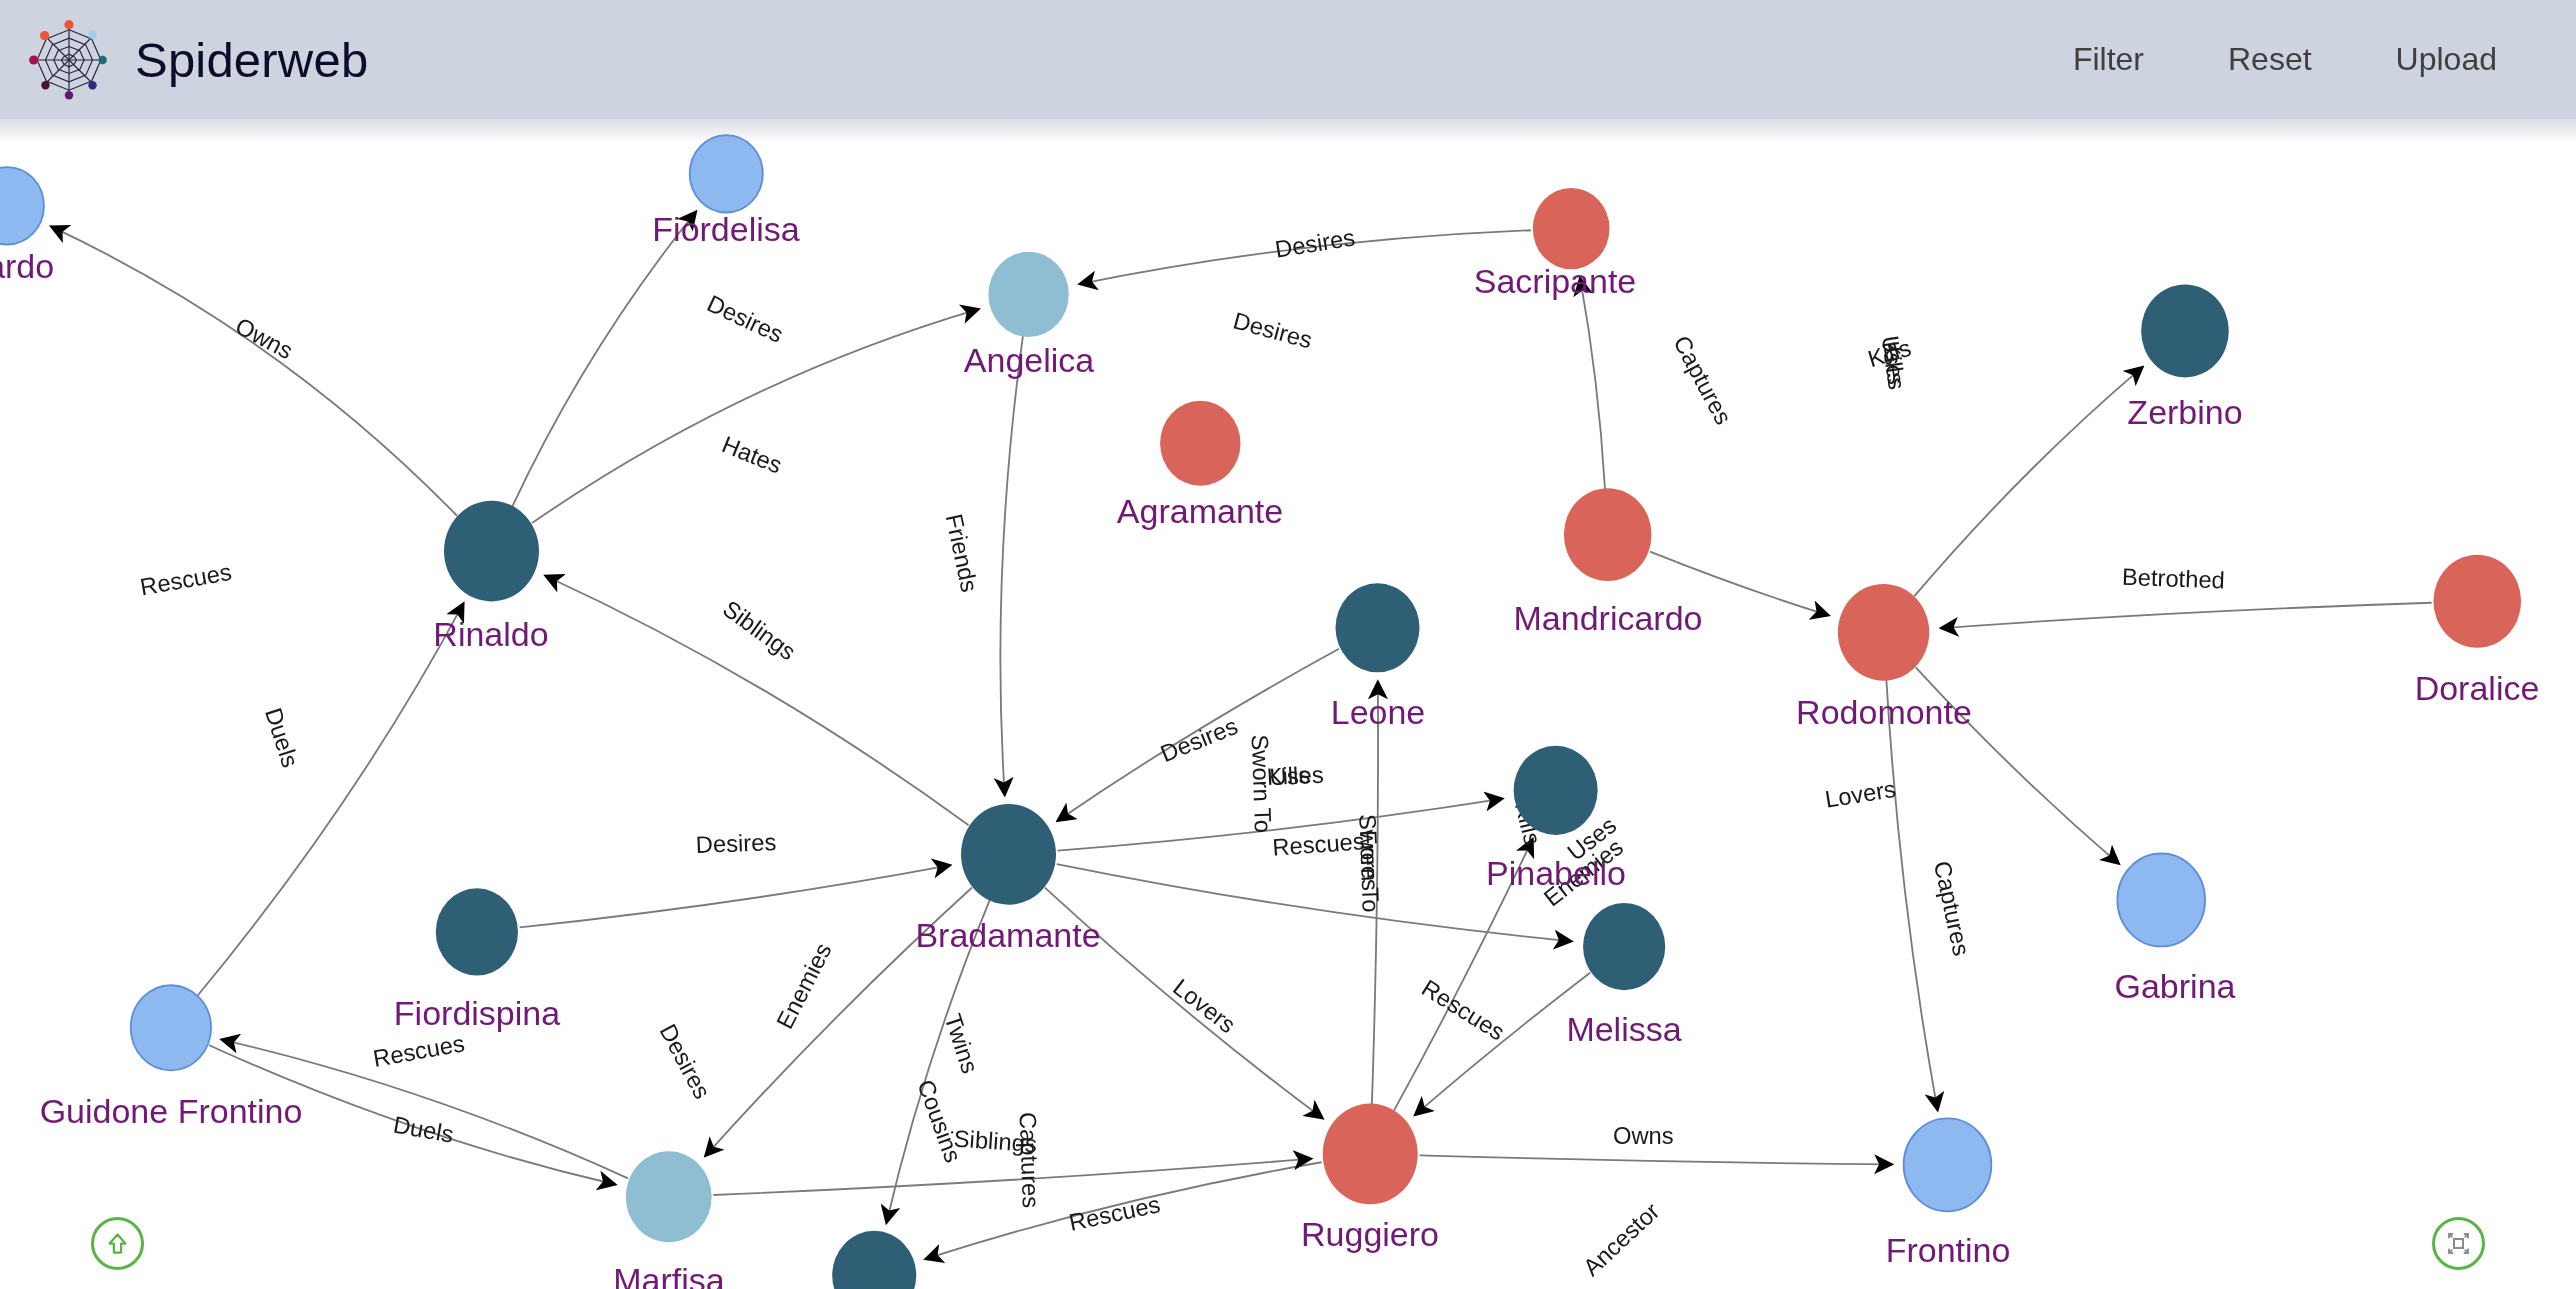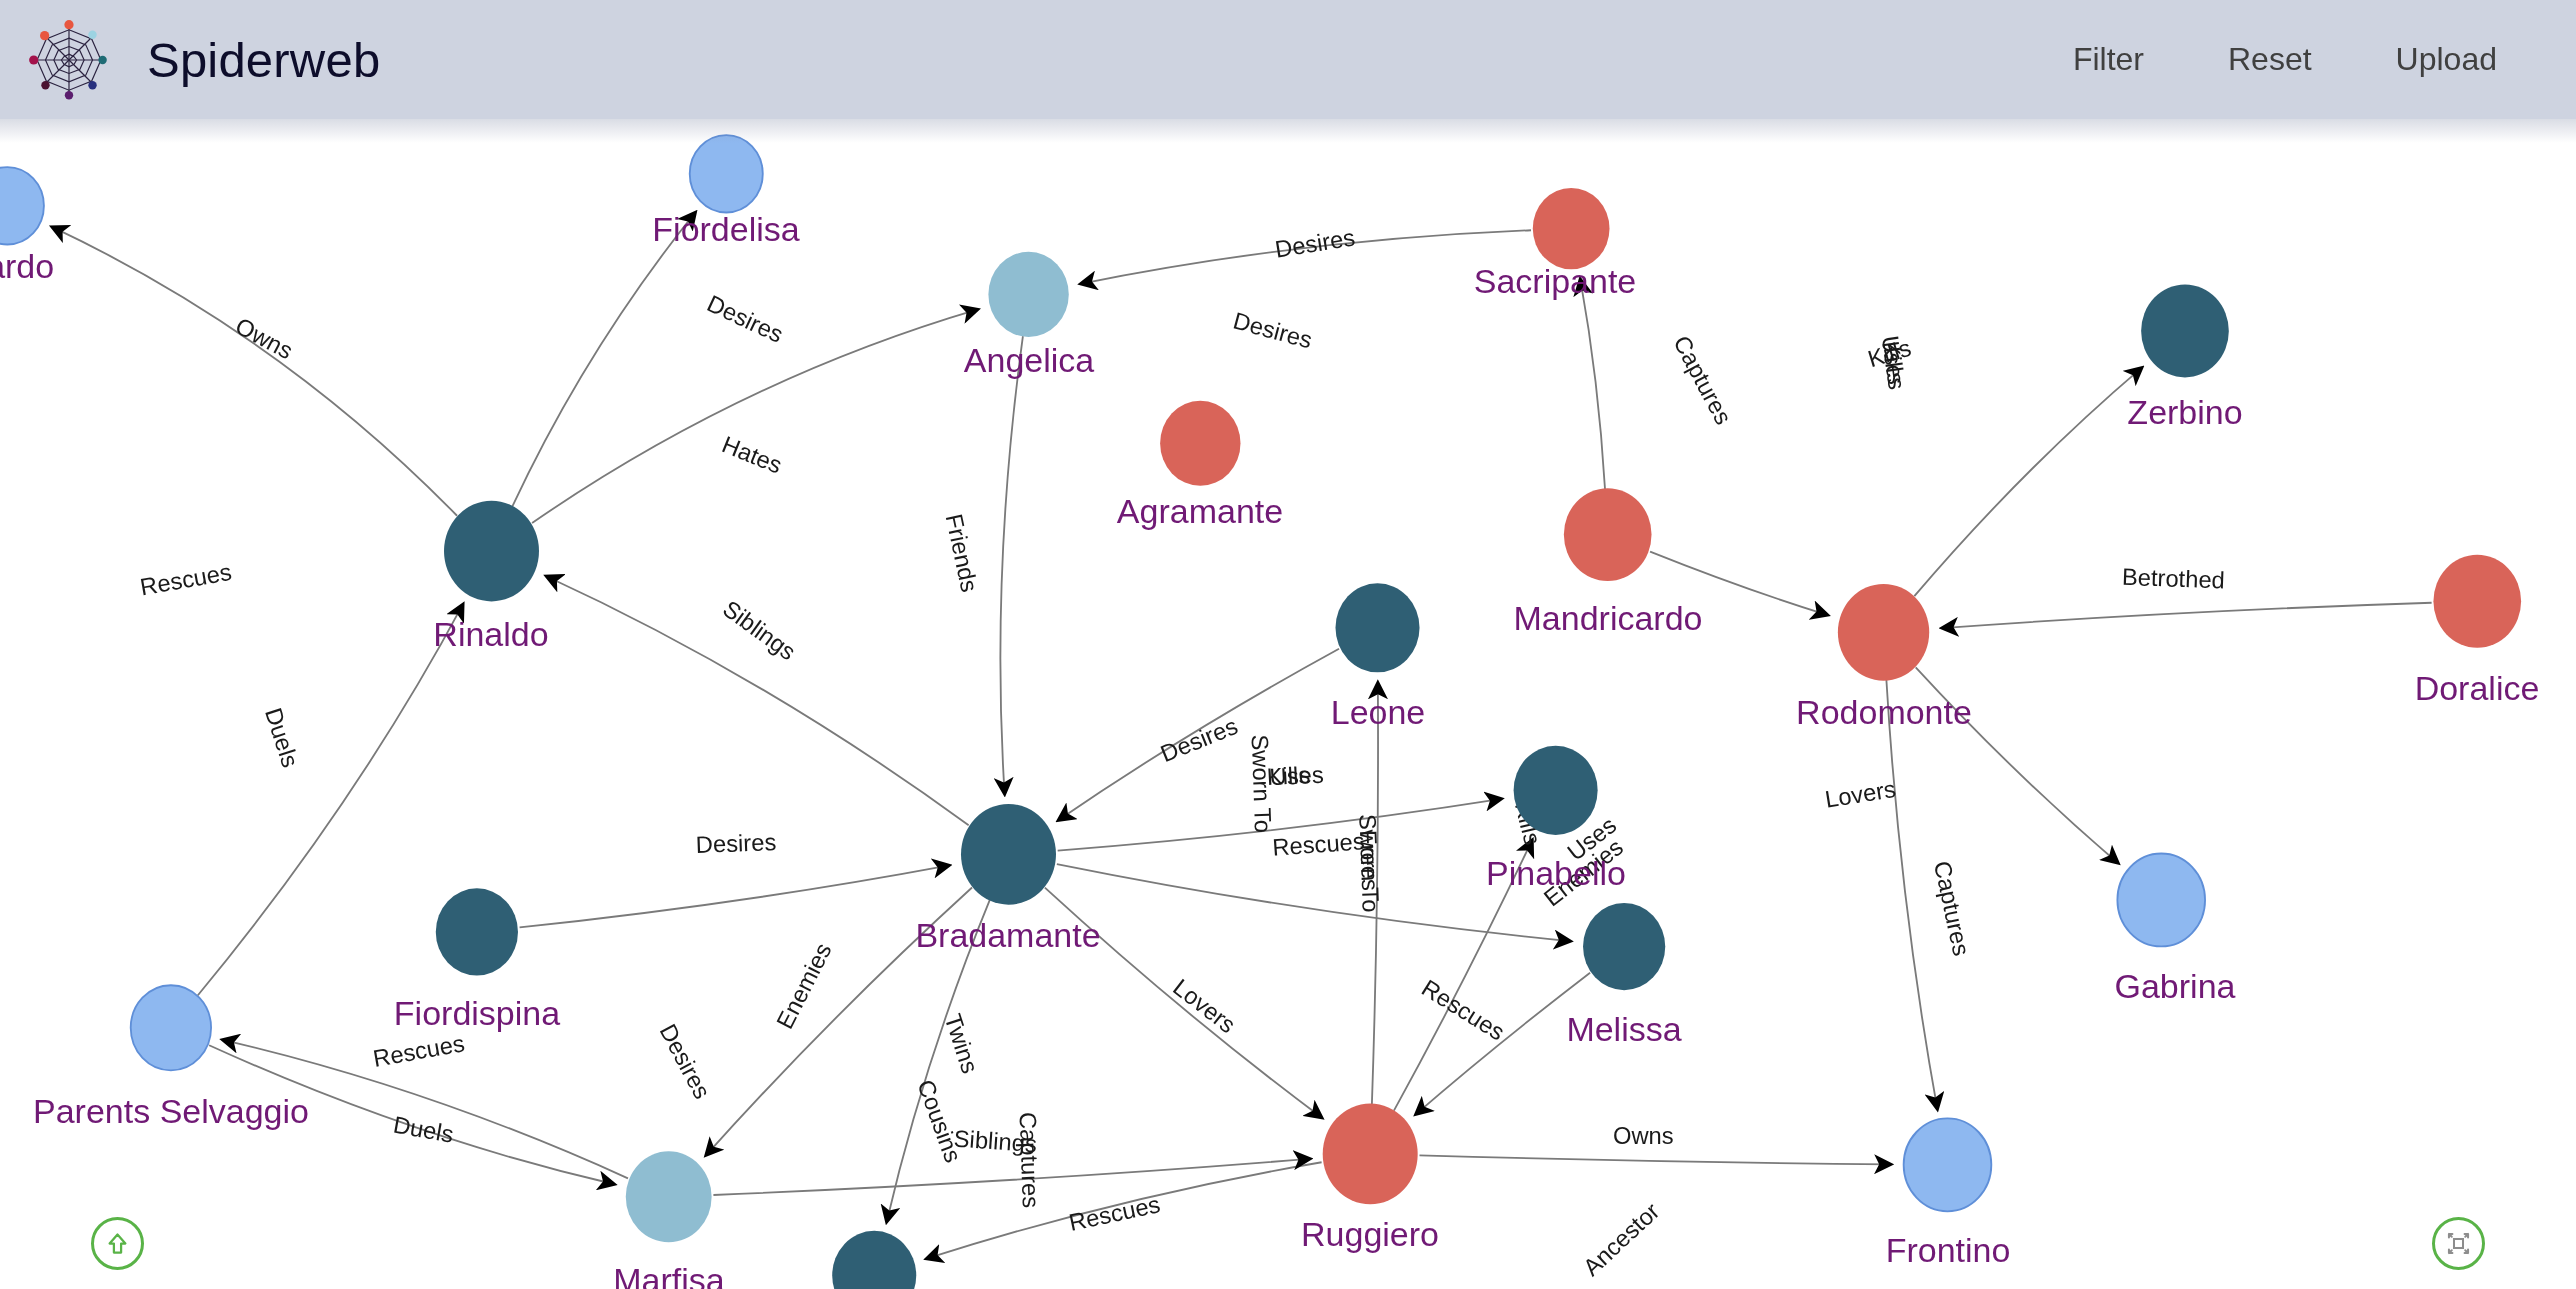"Spiderweb" #brand { gap: 36px -> 24px }
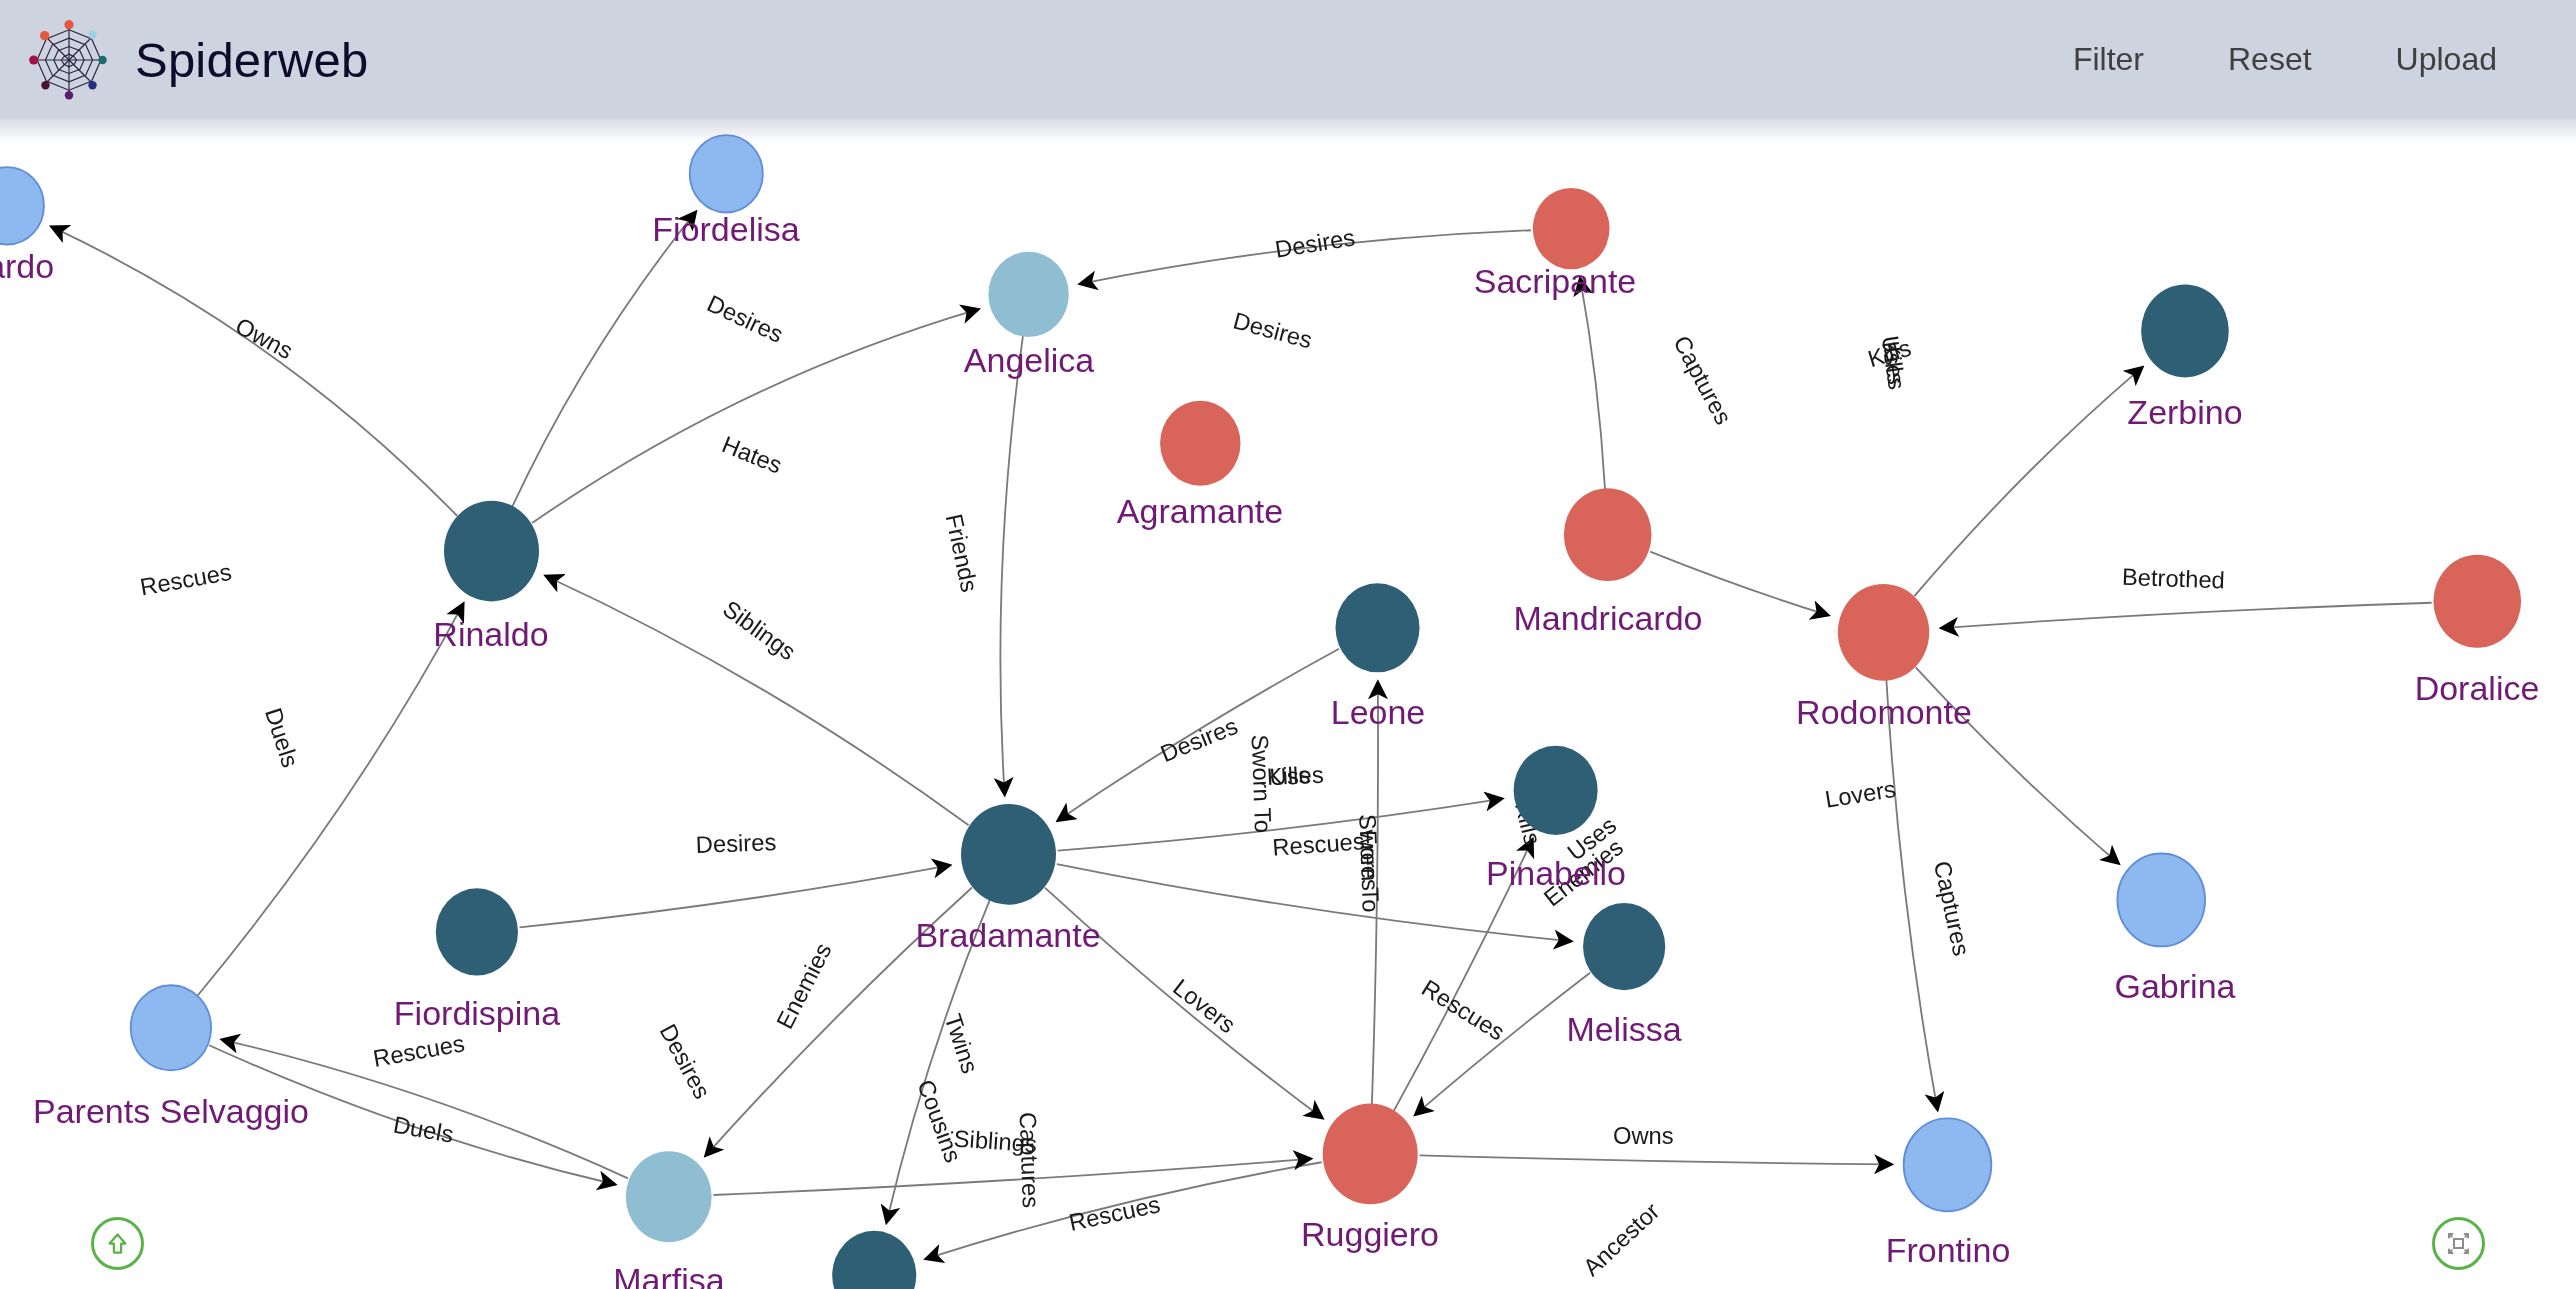"Parents Selvaggio" div.node-label { text: Parents Selvaggio -> Guidone Frontino }
